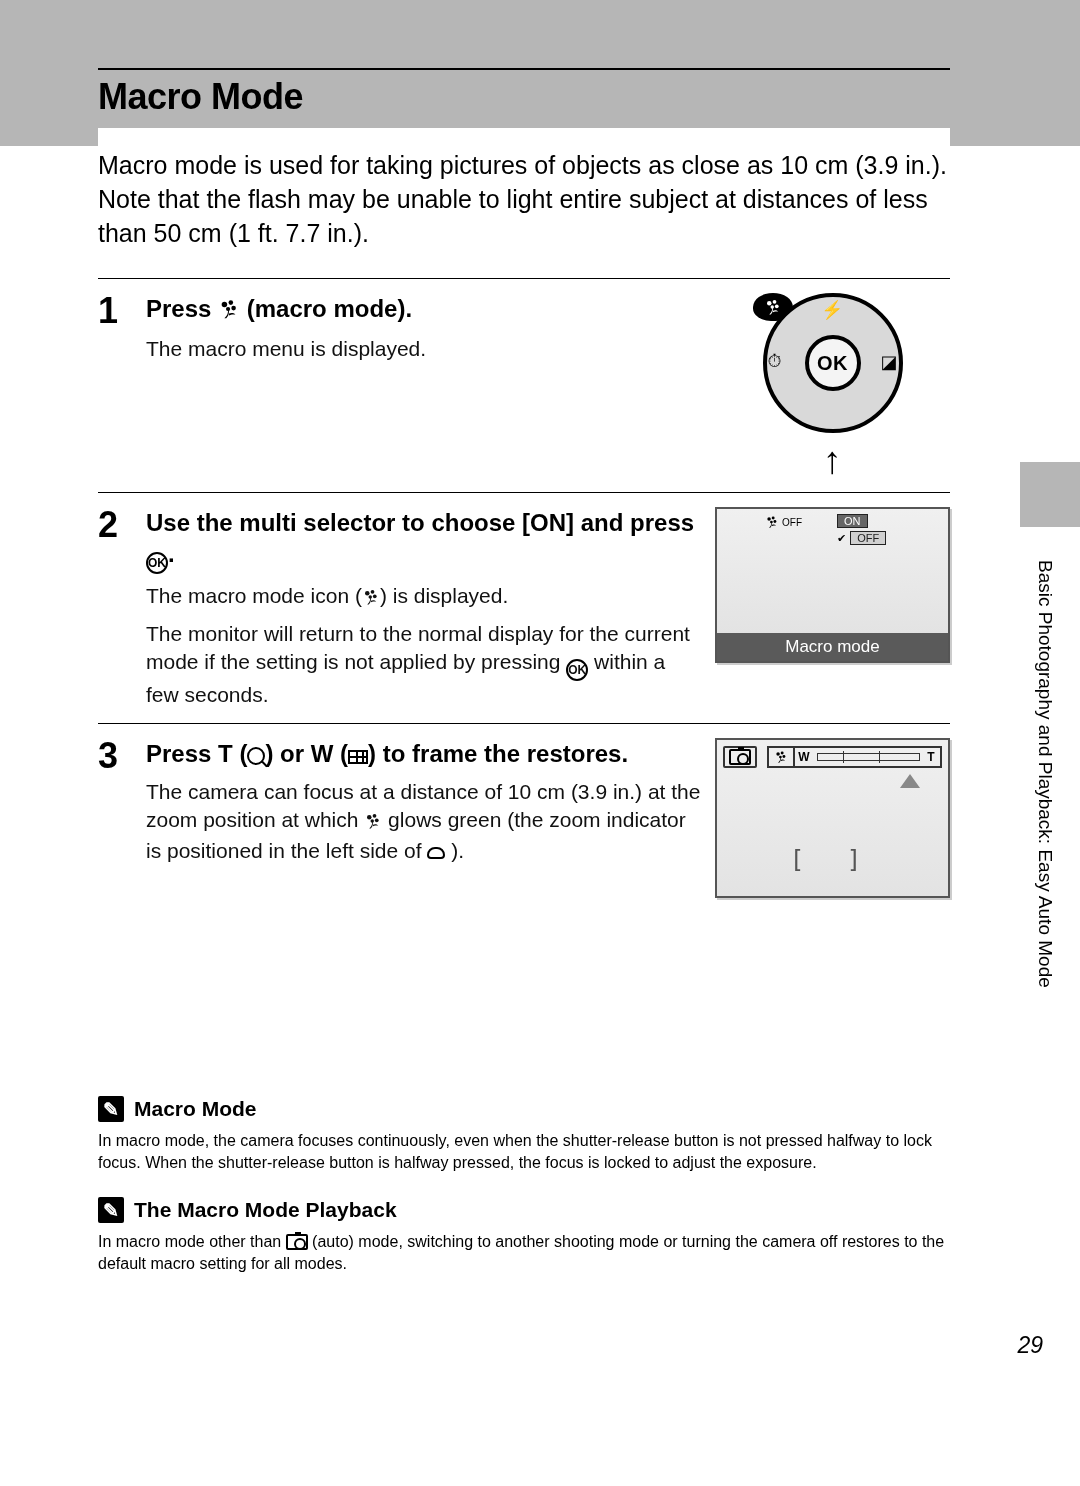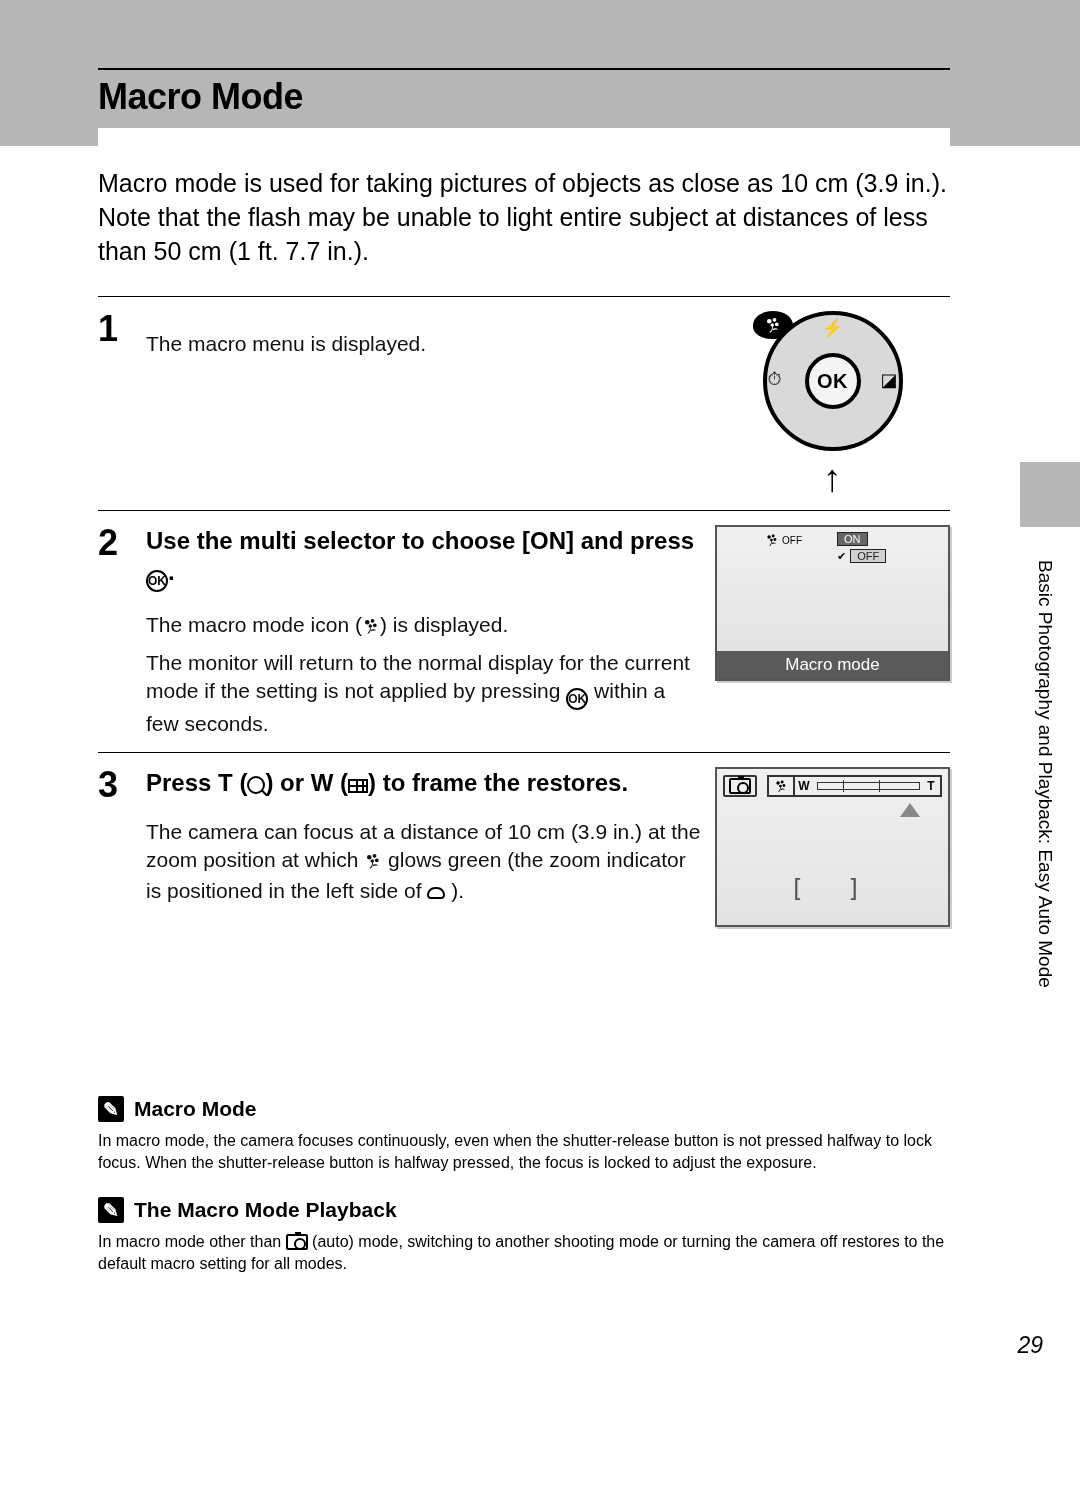"Macro mode is used for" .intro { padding-top: 39px -> 21px }
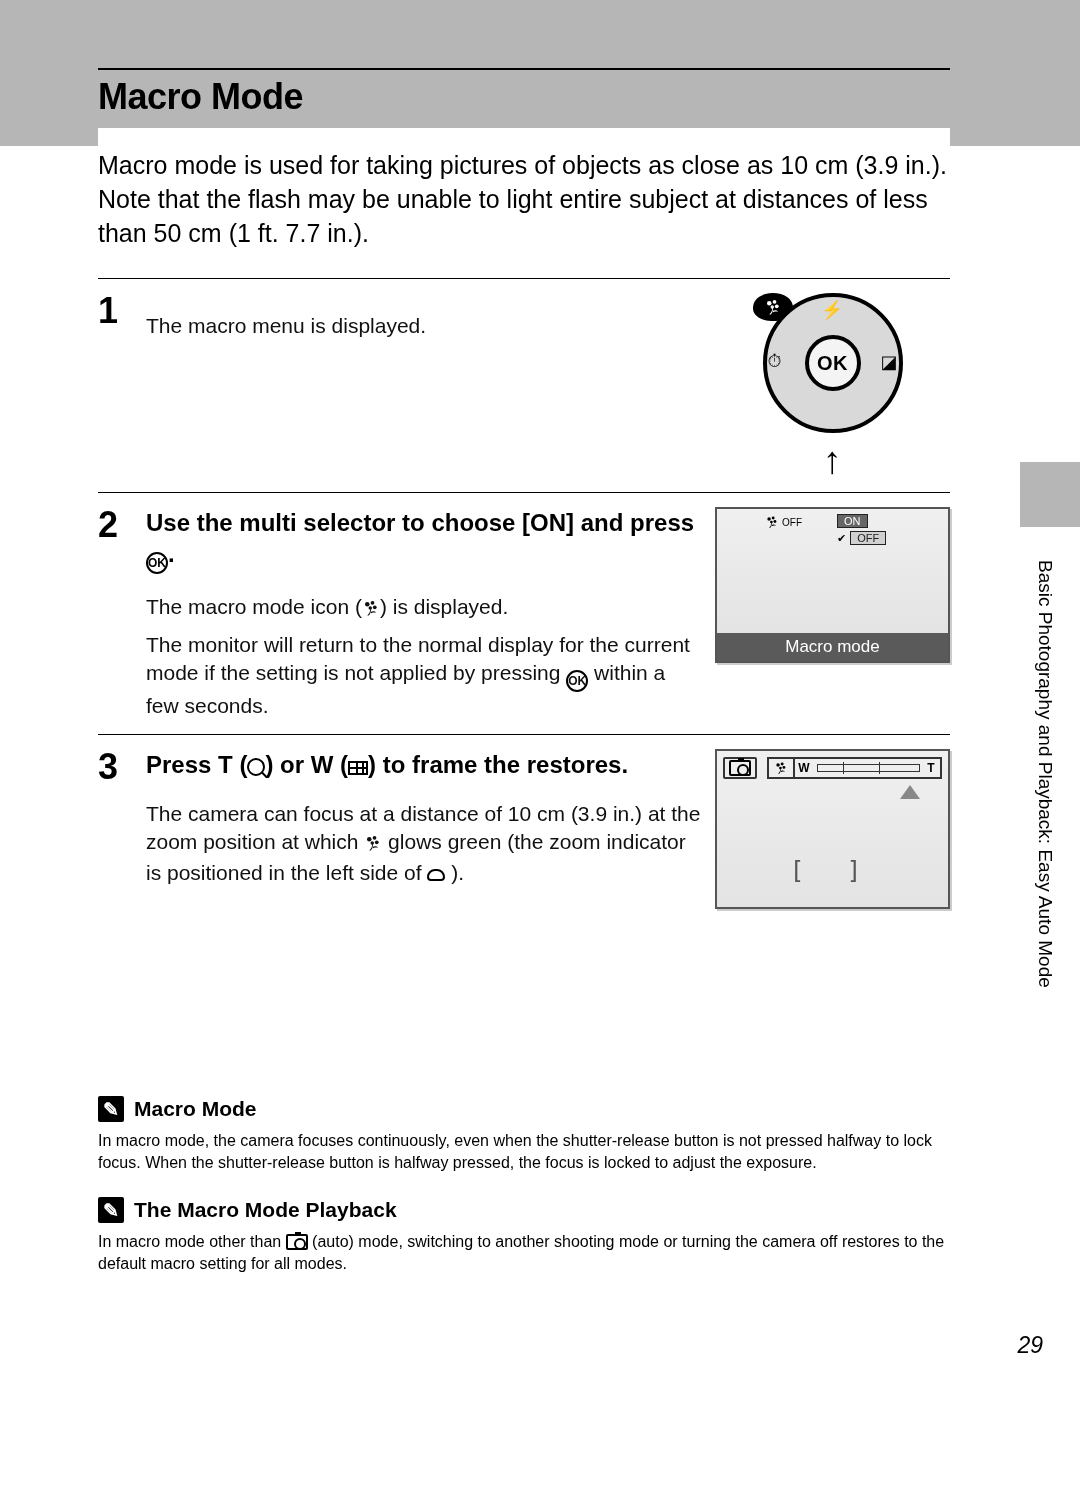"Press (macro mode)." div.step-title { html: none -> <div> <span>Press </span> <span><svg> <use></use> </svg></span> <span> (macro mode).</span> </div> }
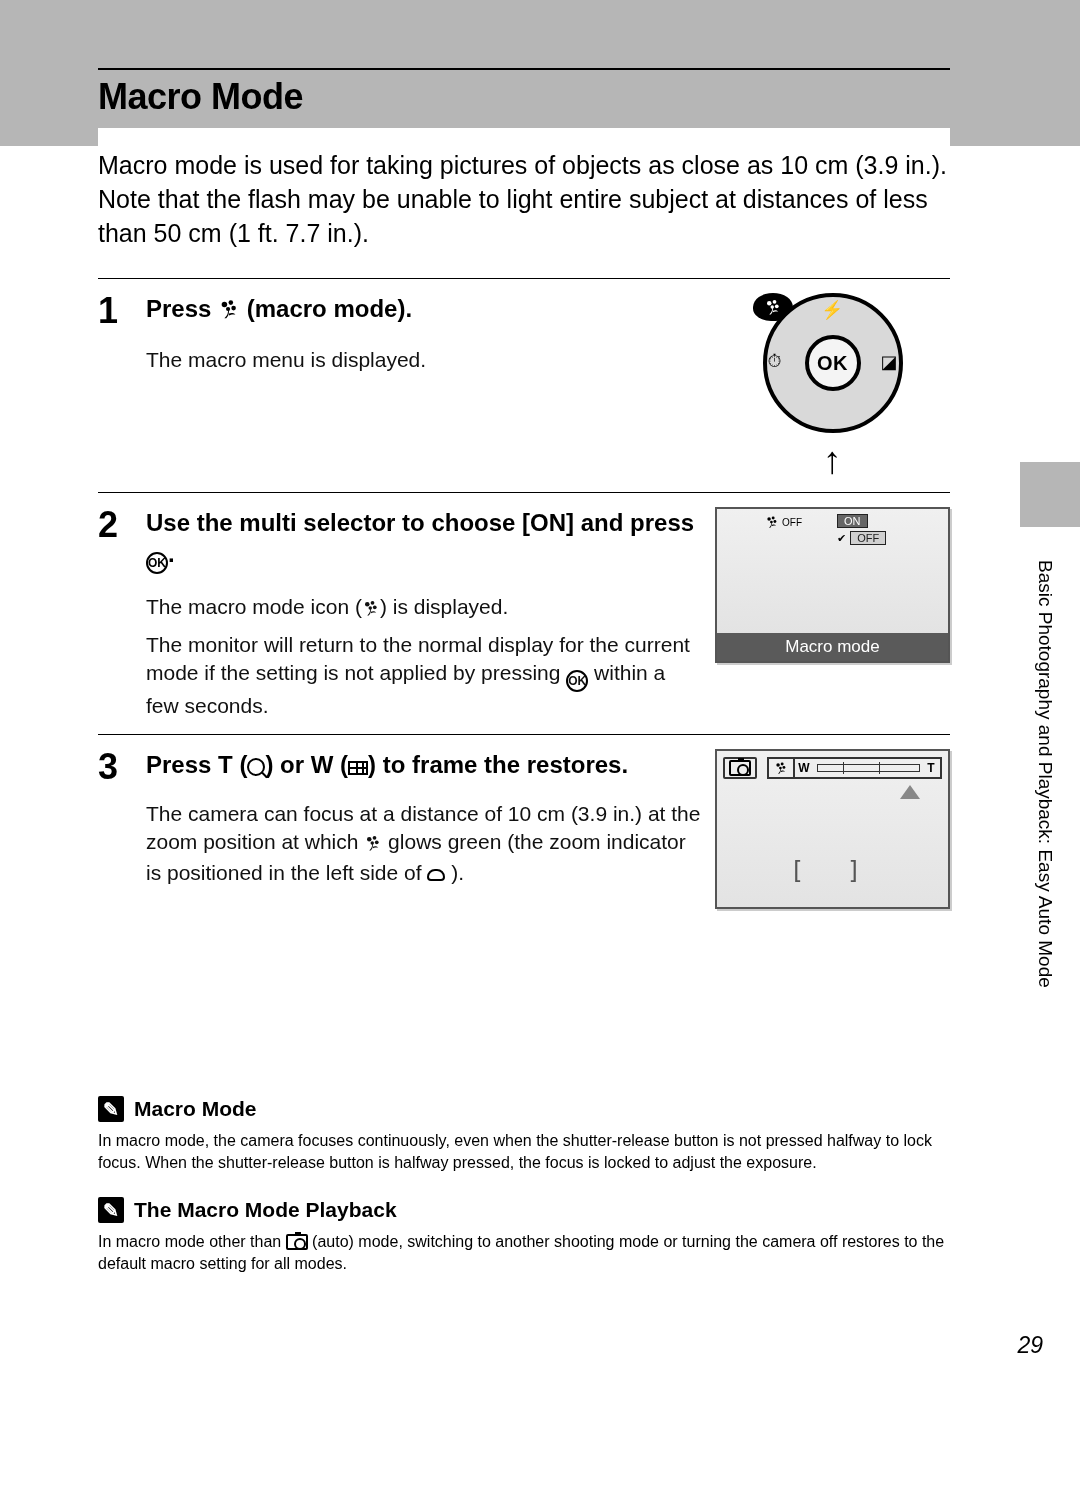"The macro menu is displayed." .step-desc { margin-top: 19px -> 8px }
